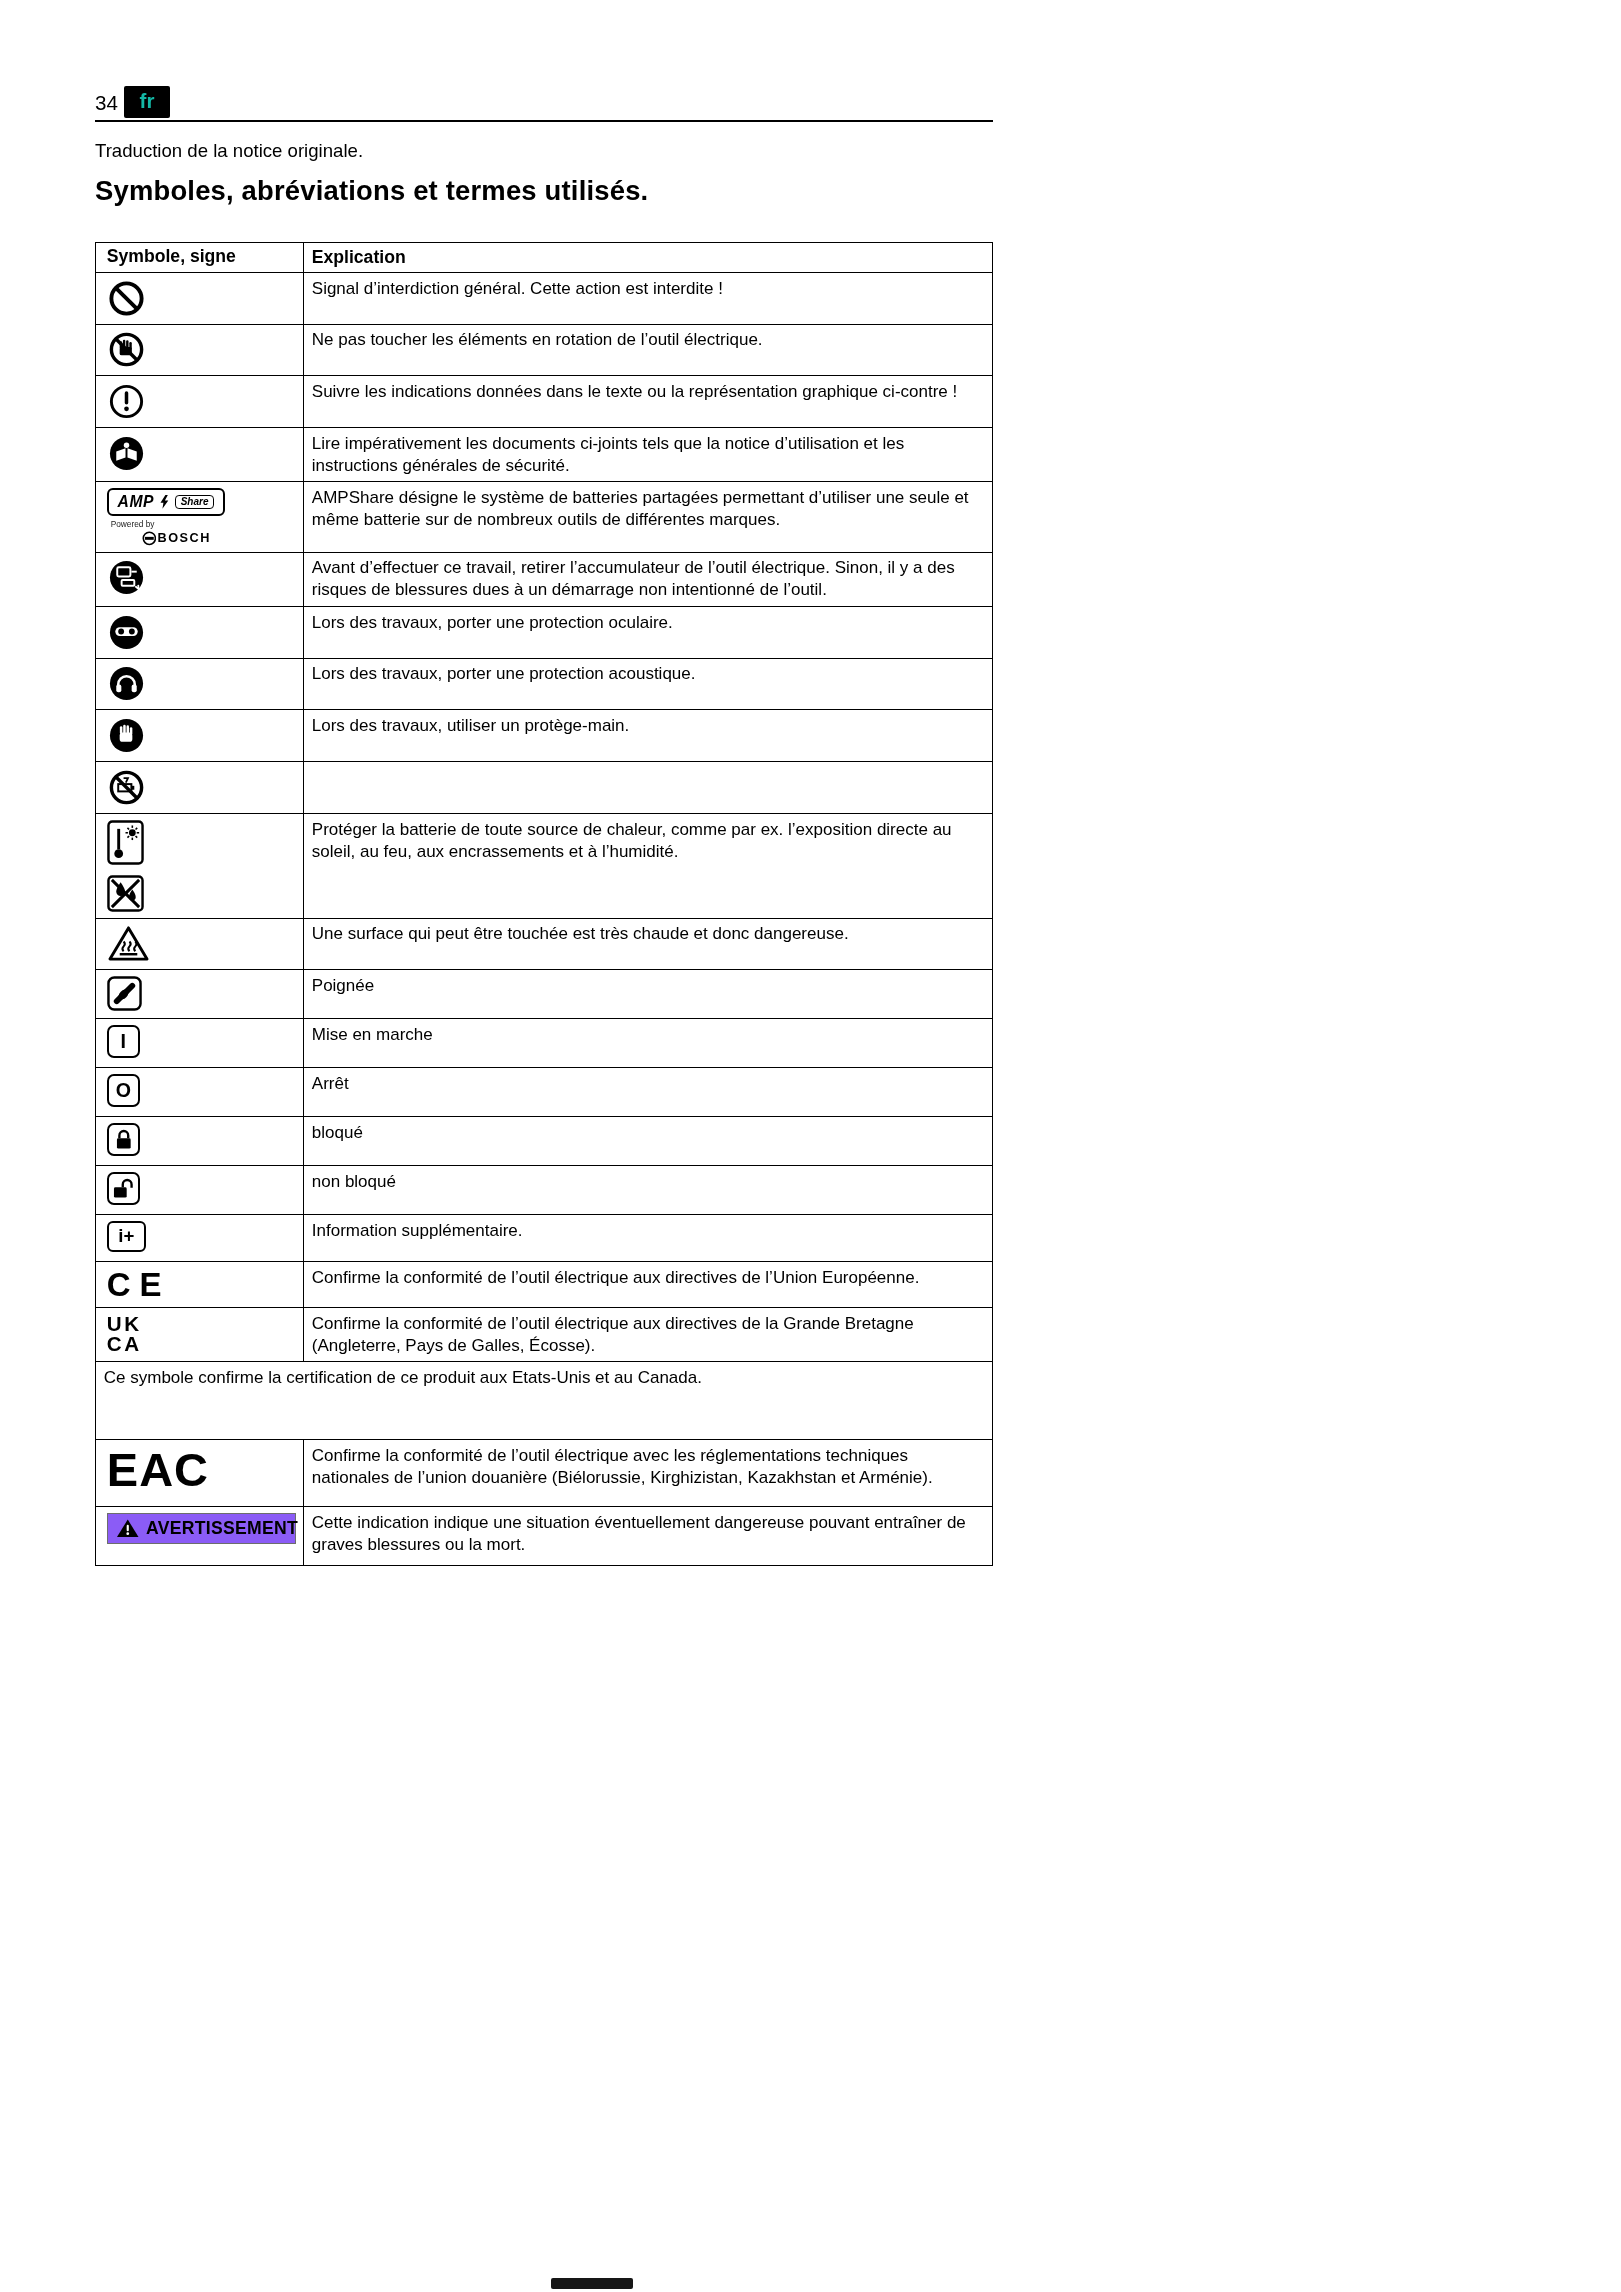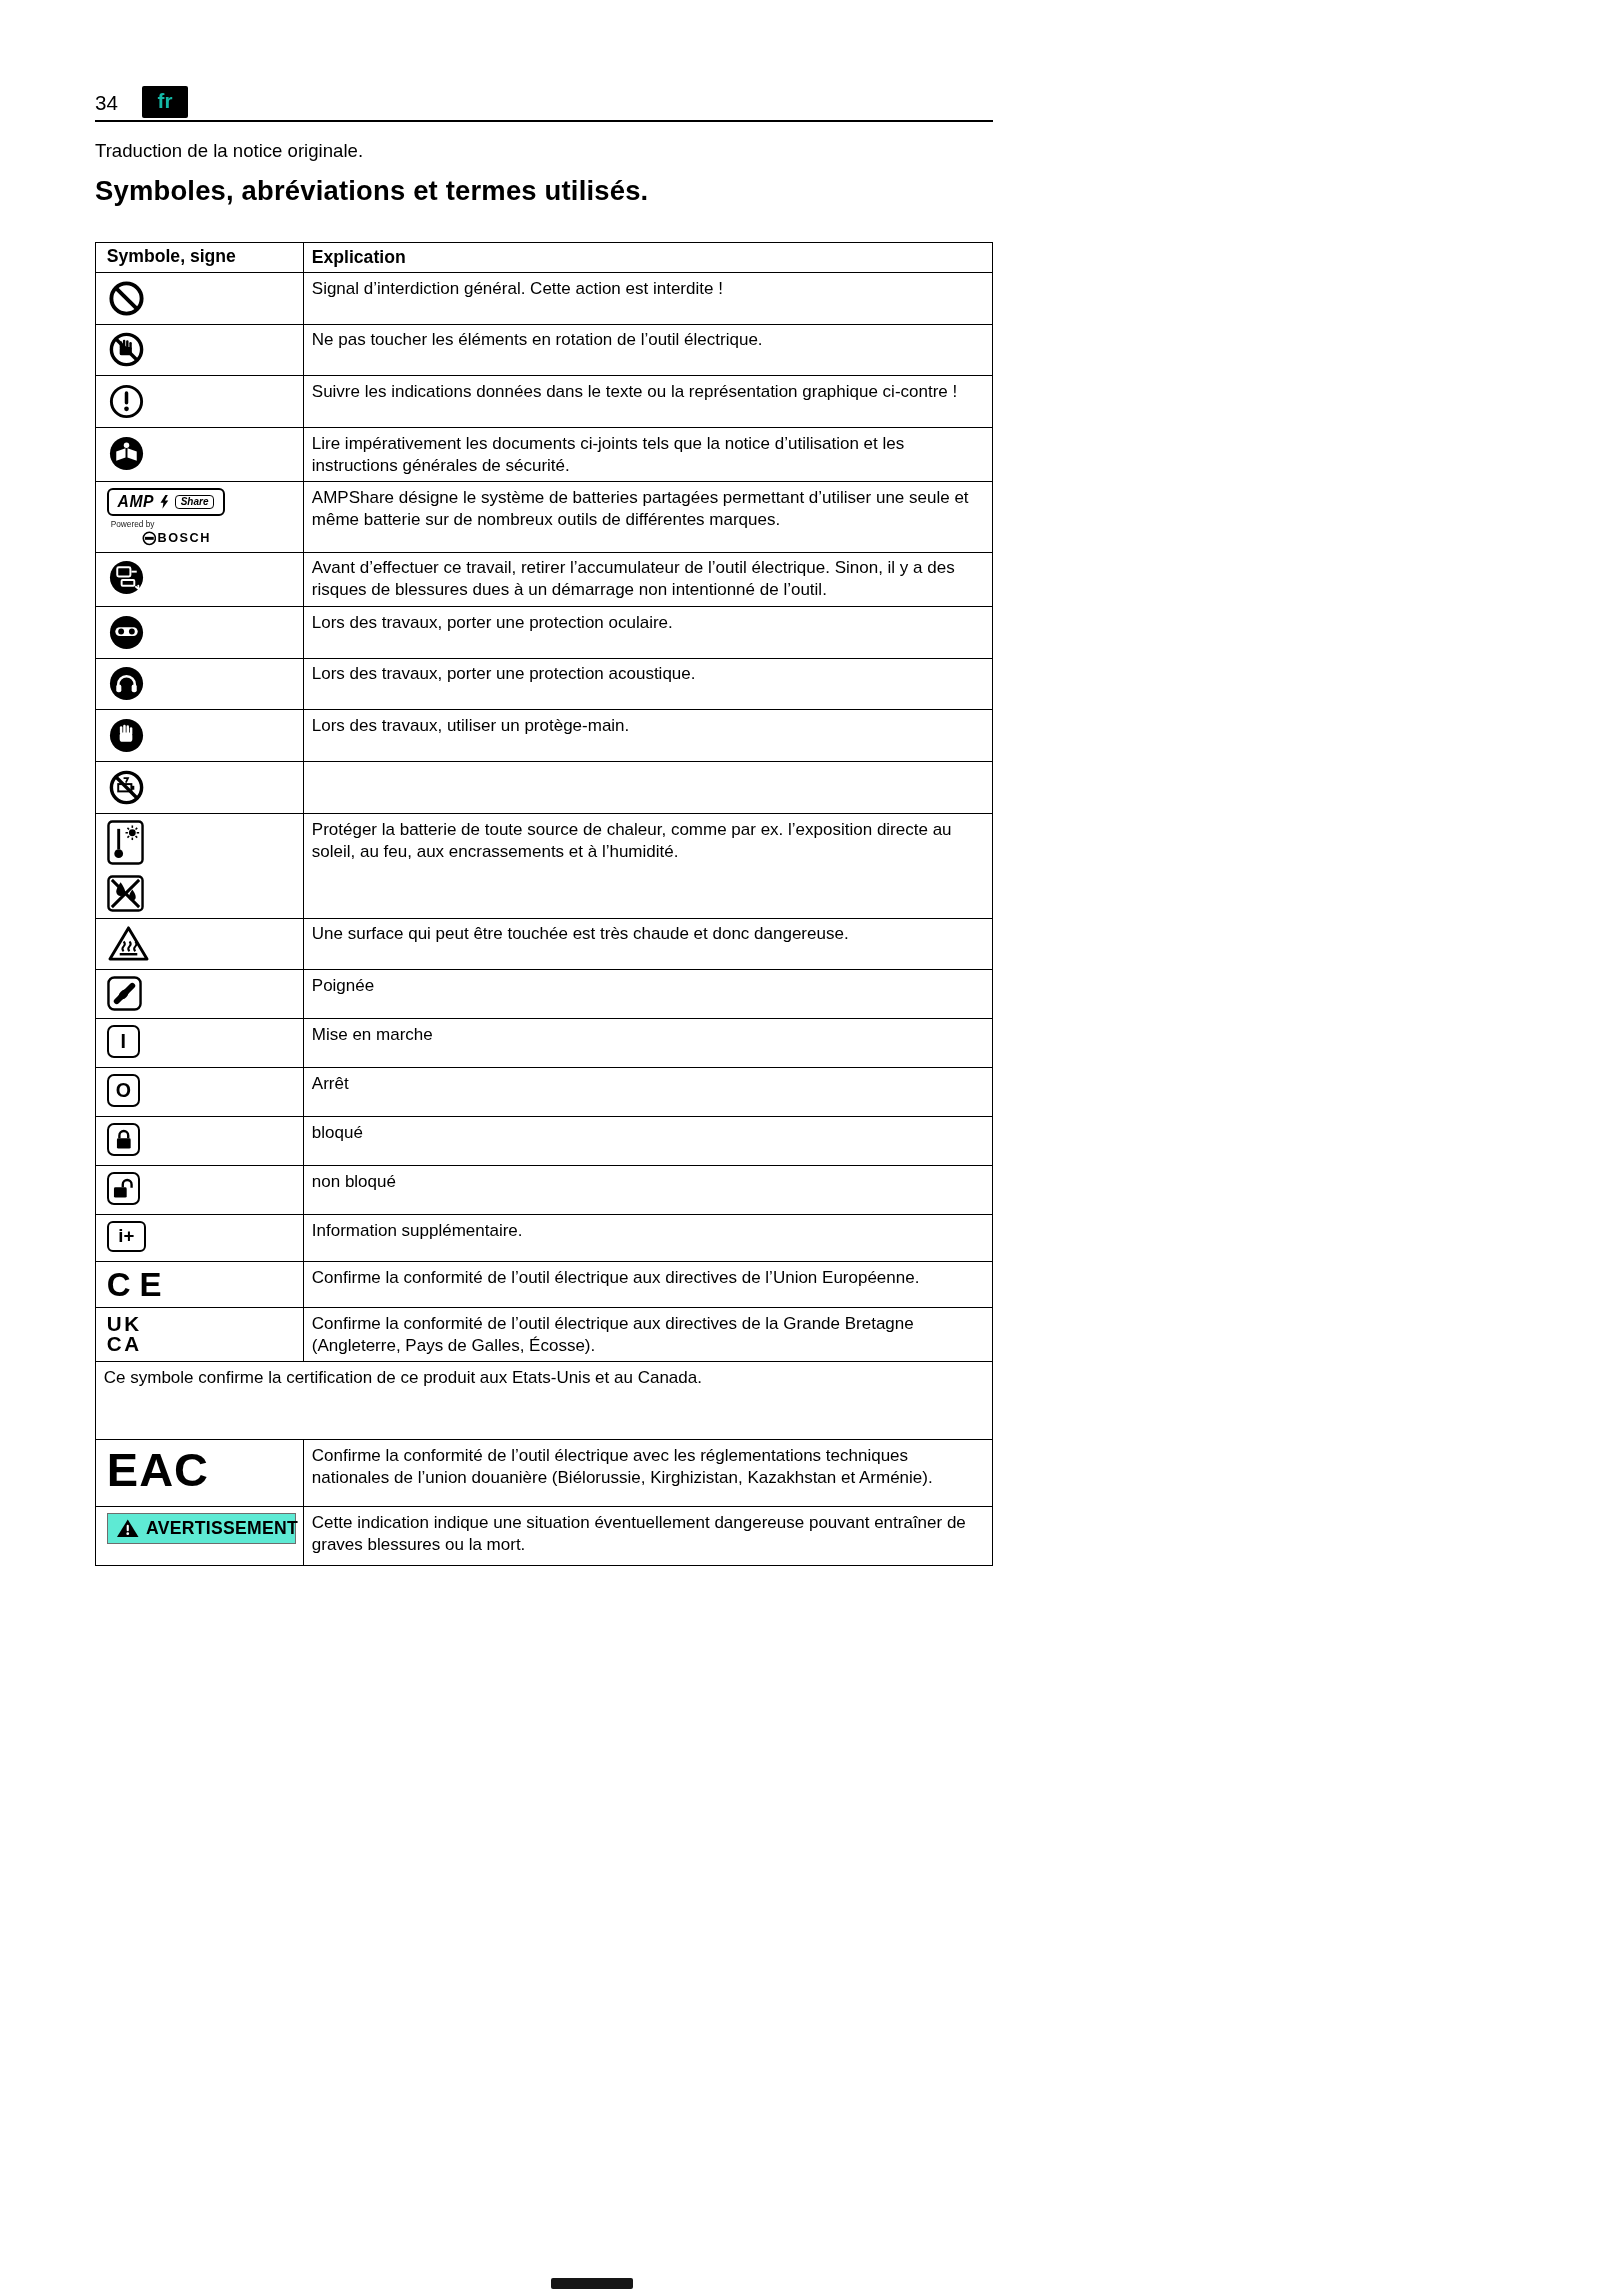"34" .pagehead { gap: 24px -> 6px }
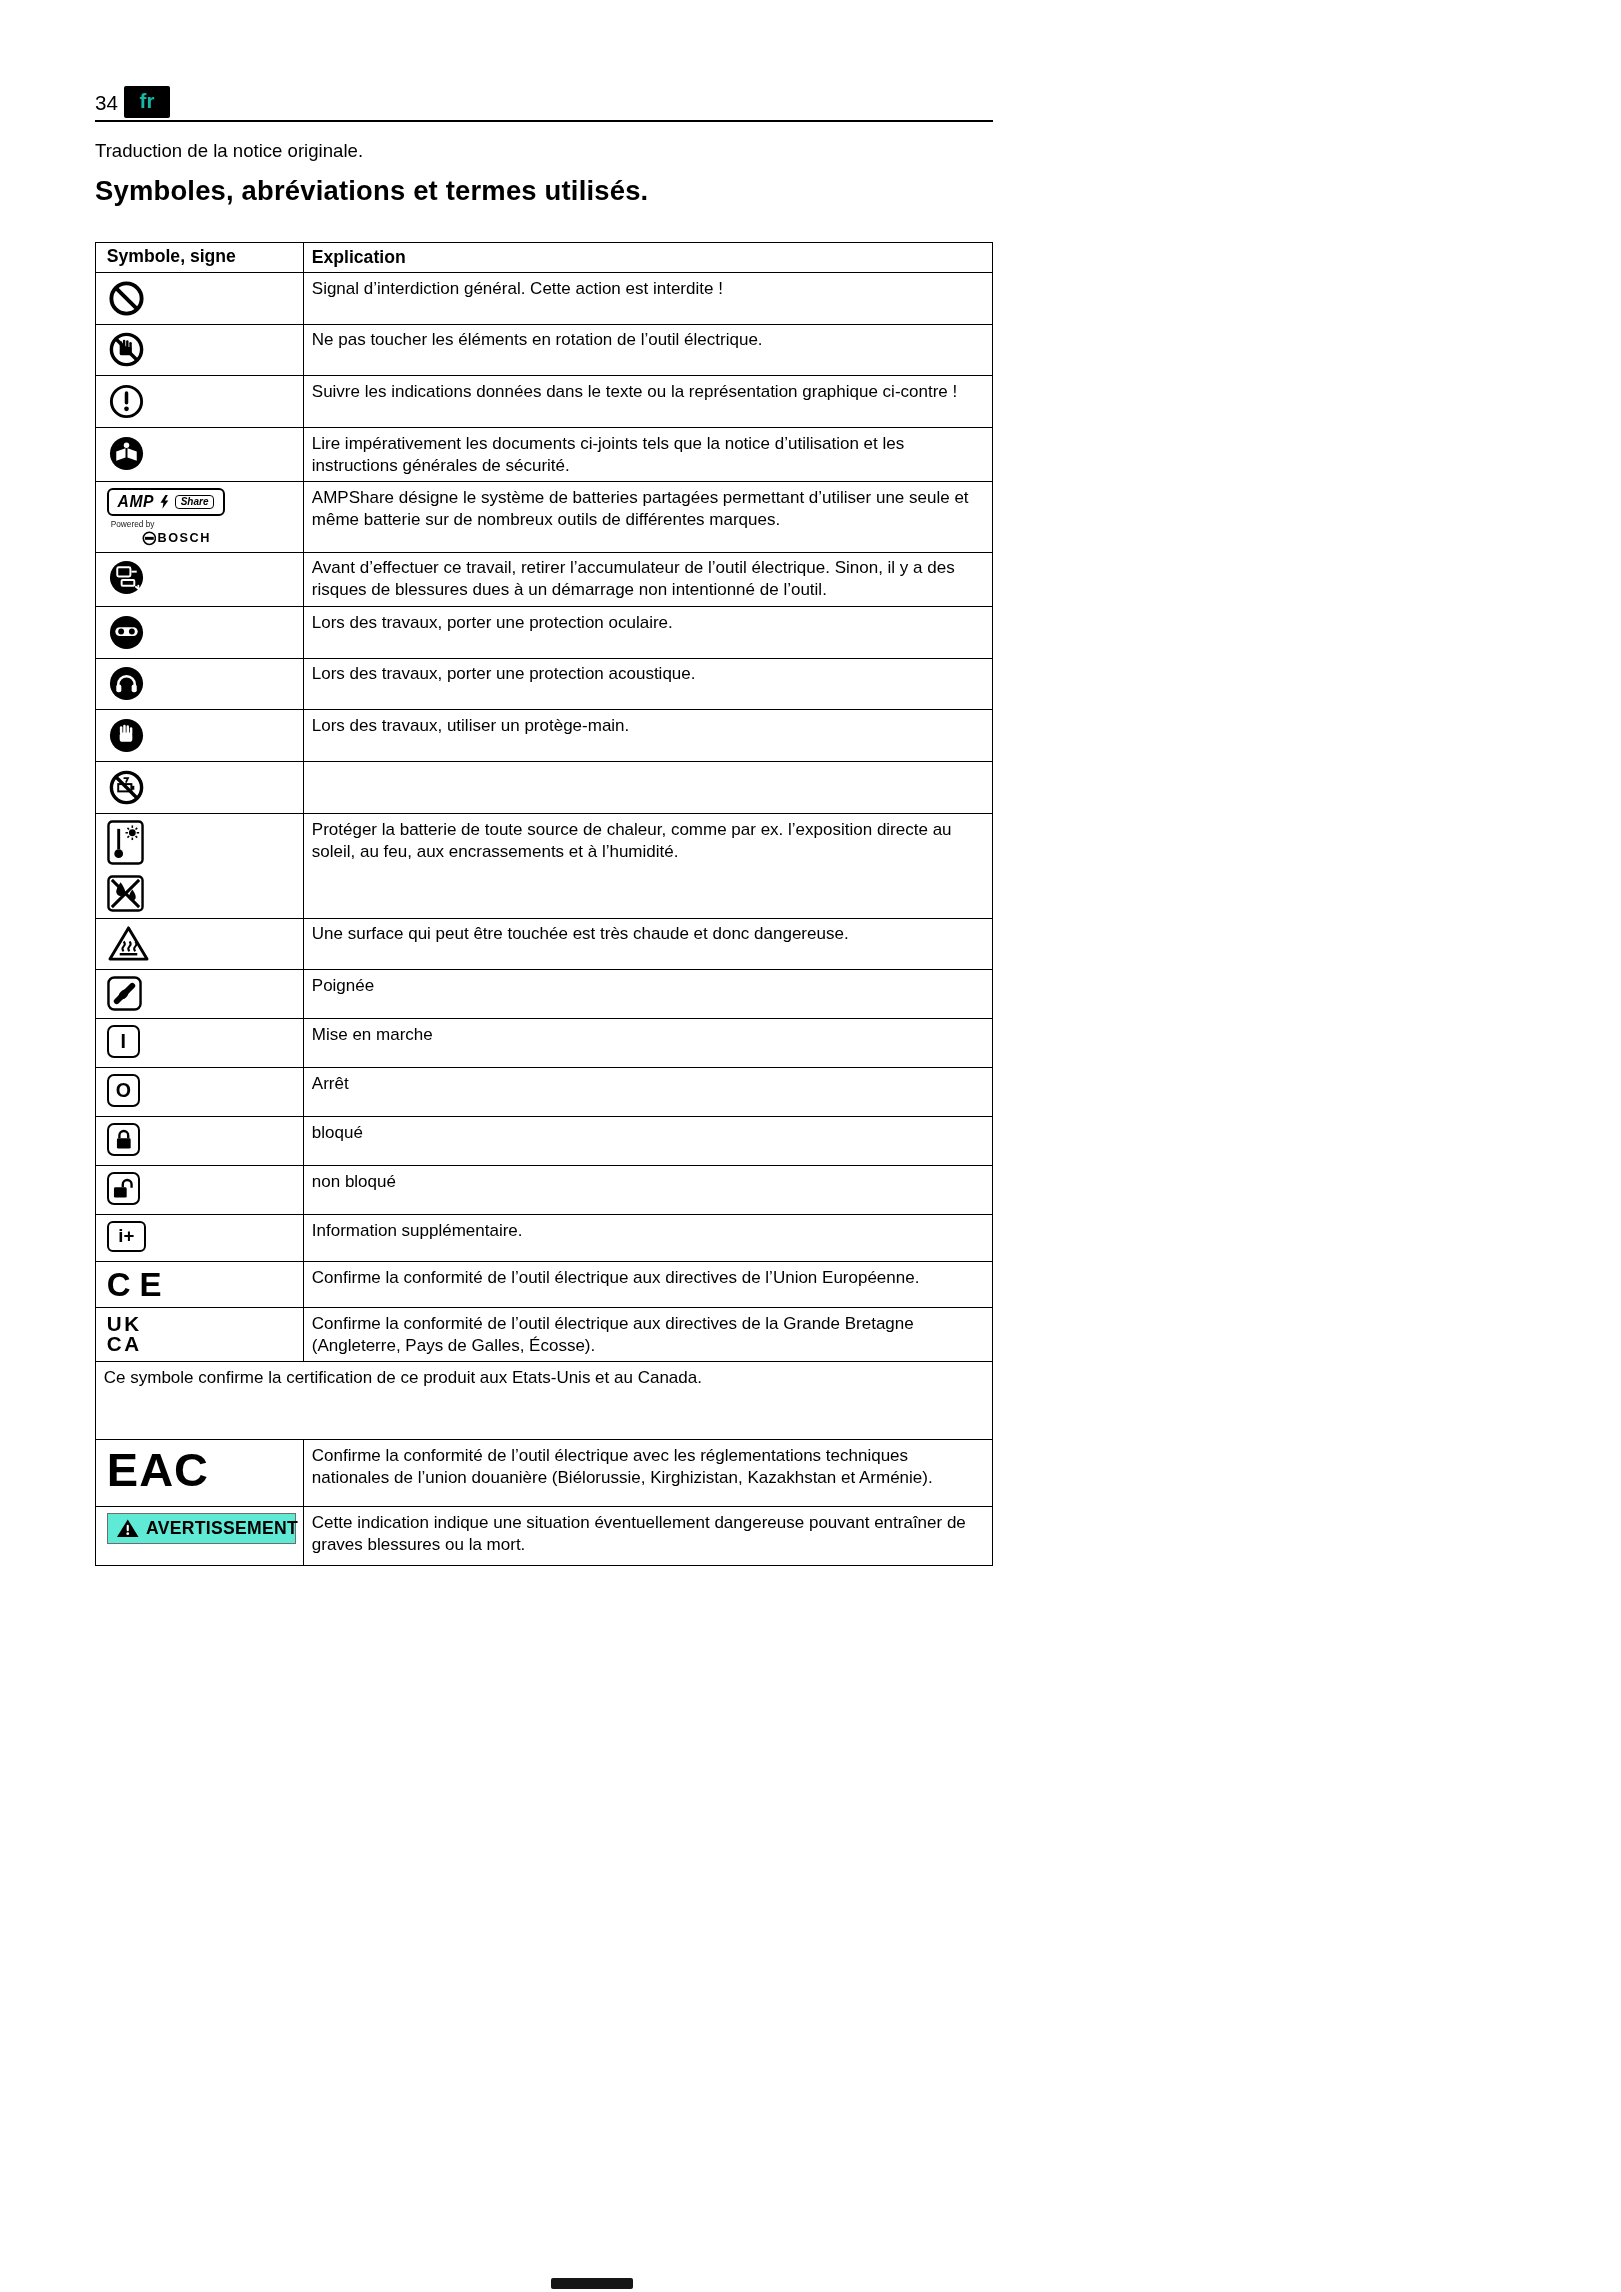"AVERTISSEMENT" .warnbadge { background: #5eead4 -> #8b5cf6 }
